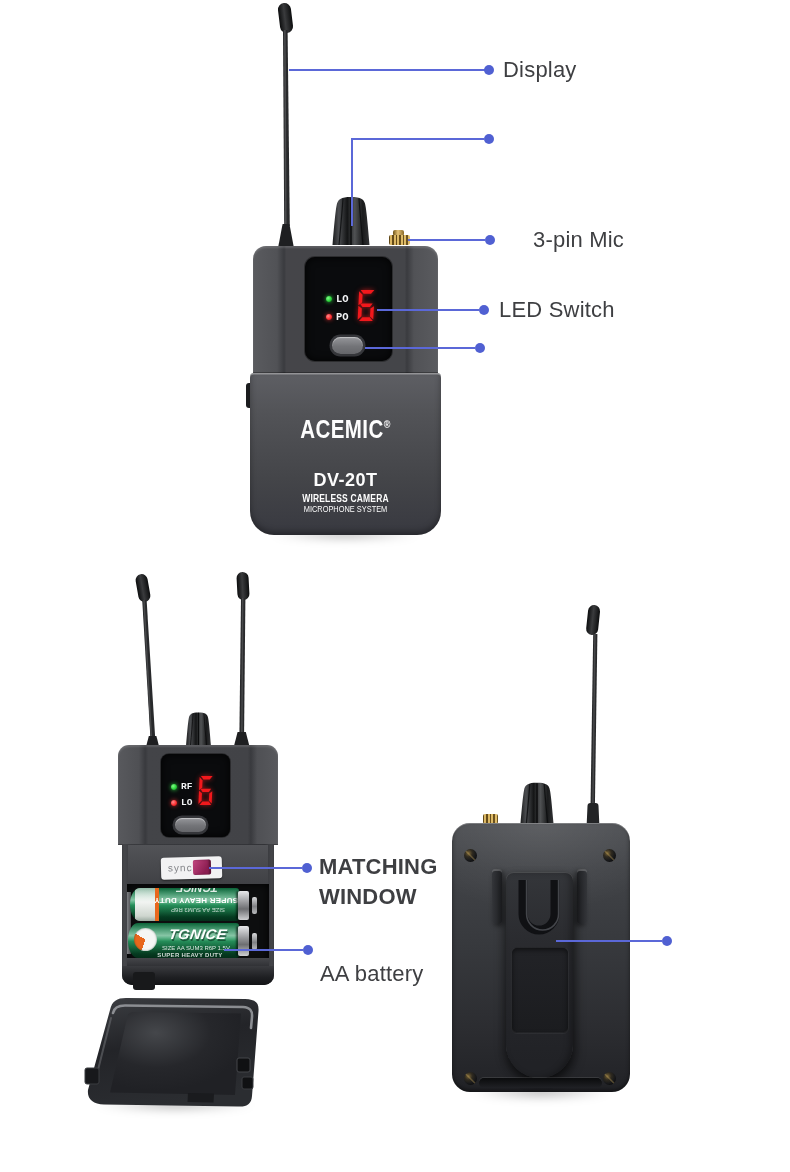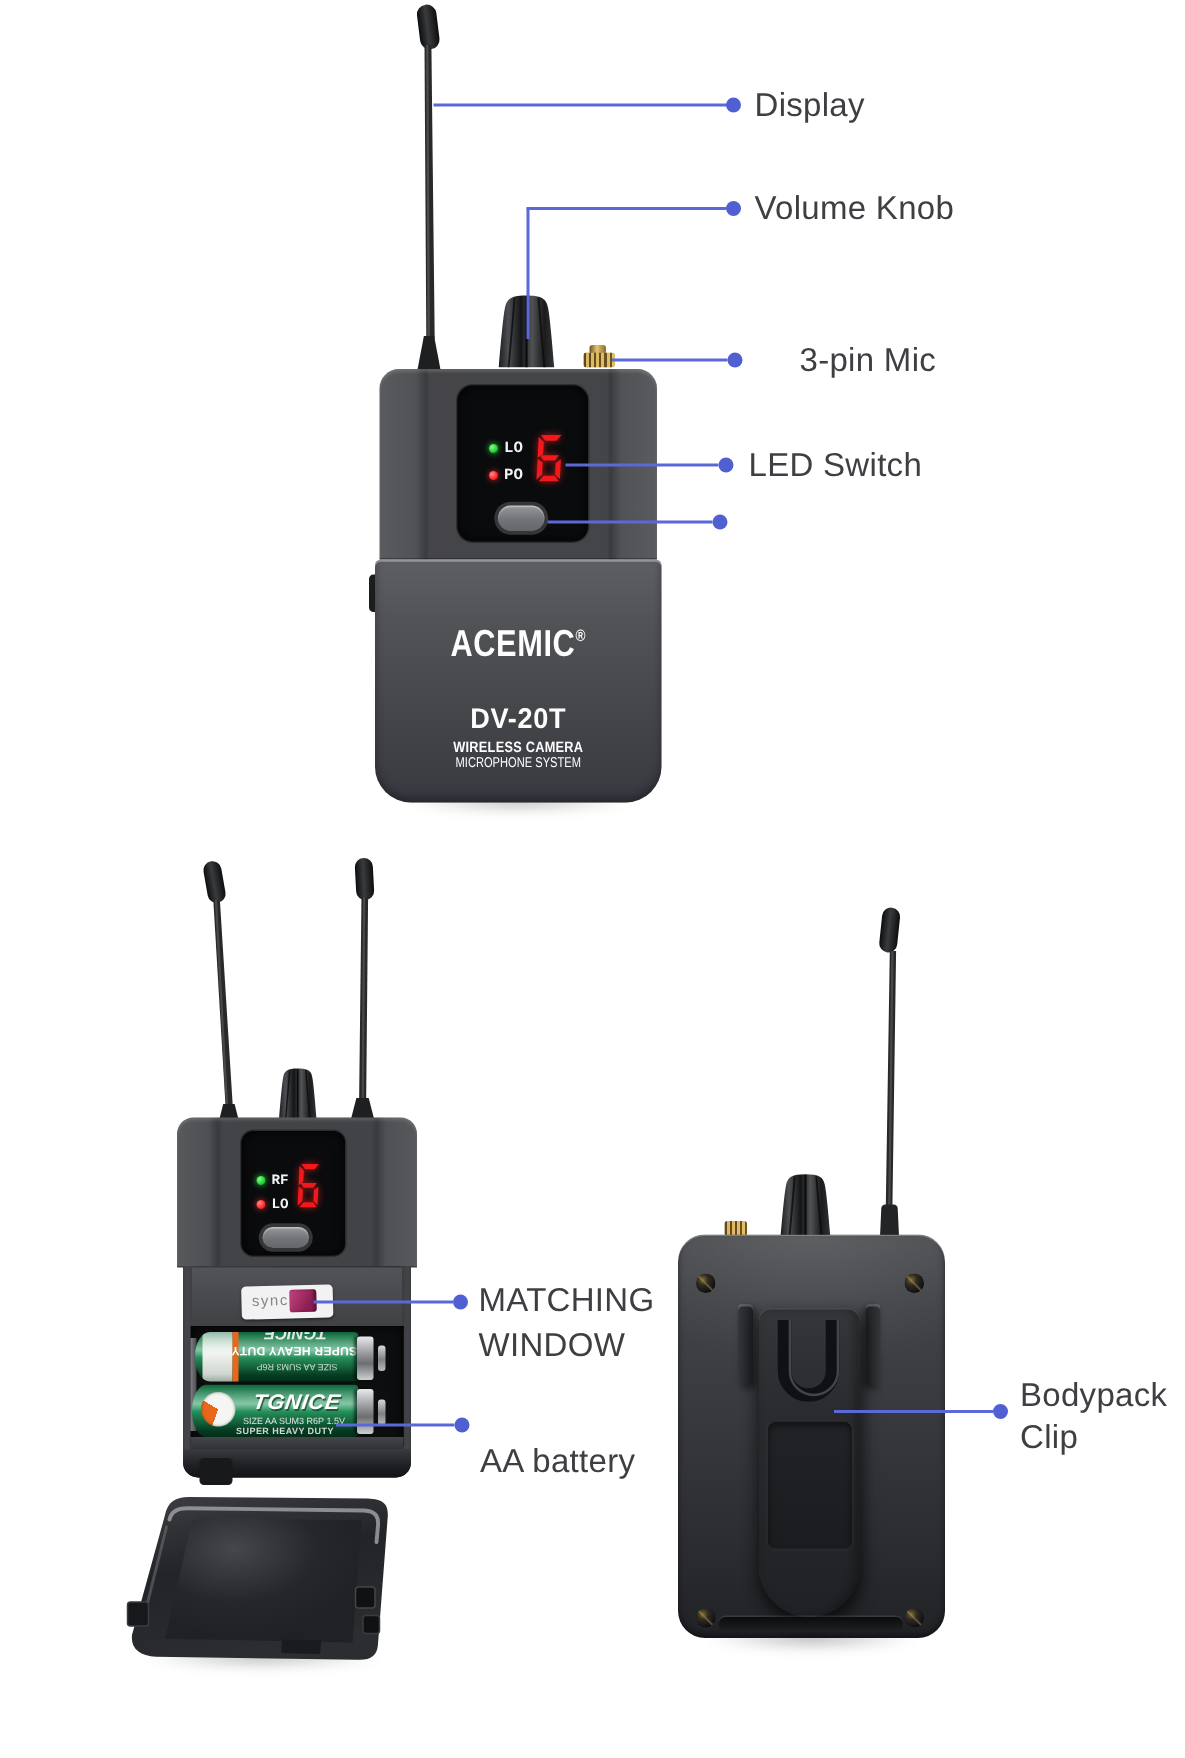"Volume Knob" div.c-label { html: <div>Volume Knob</div> -> none }
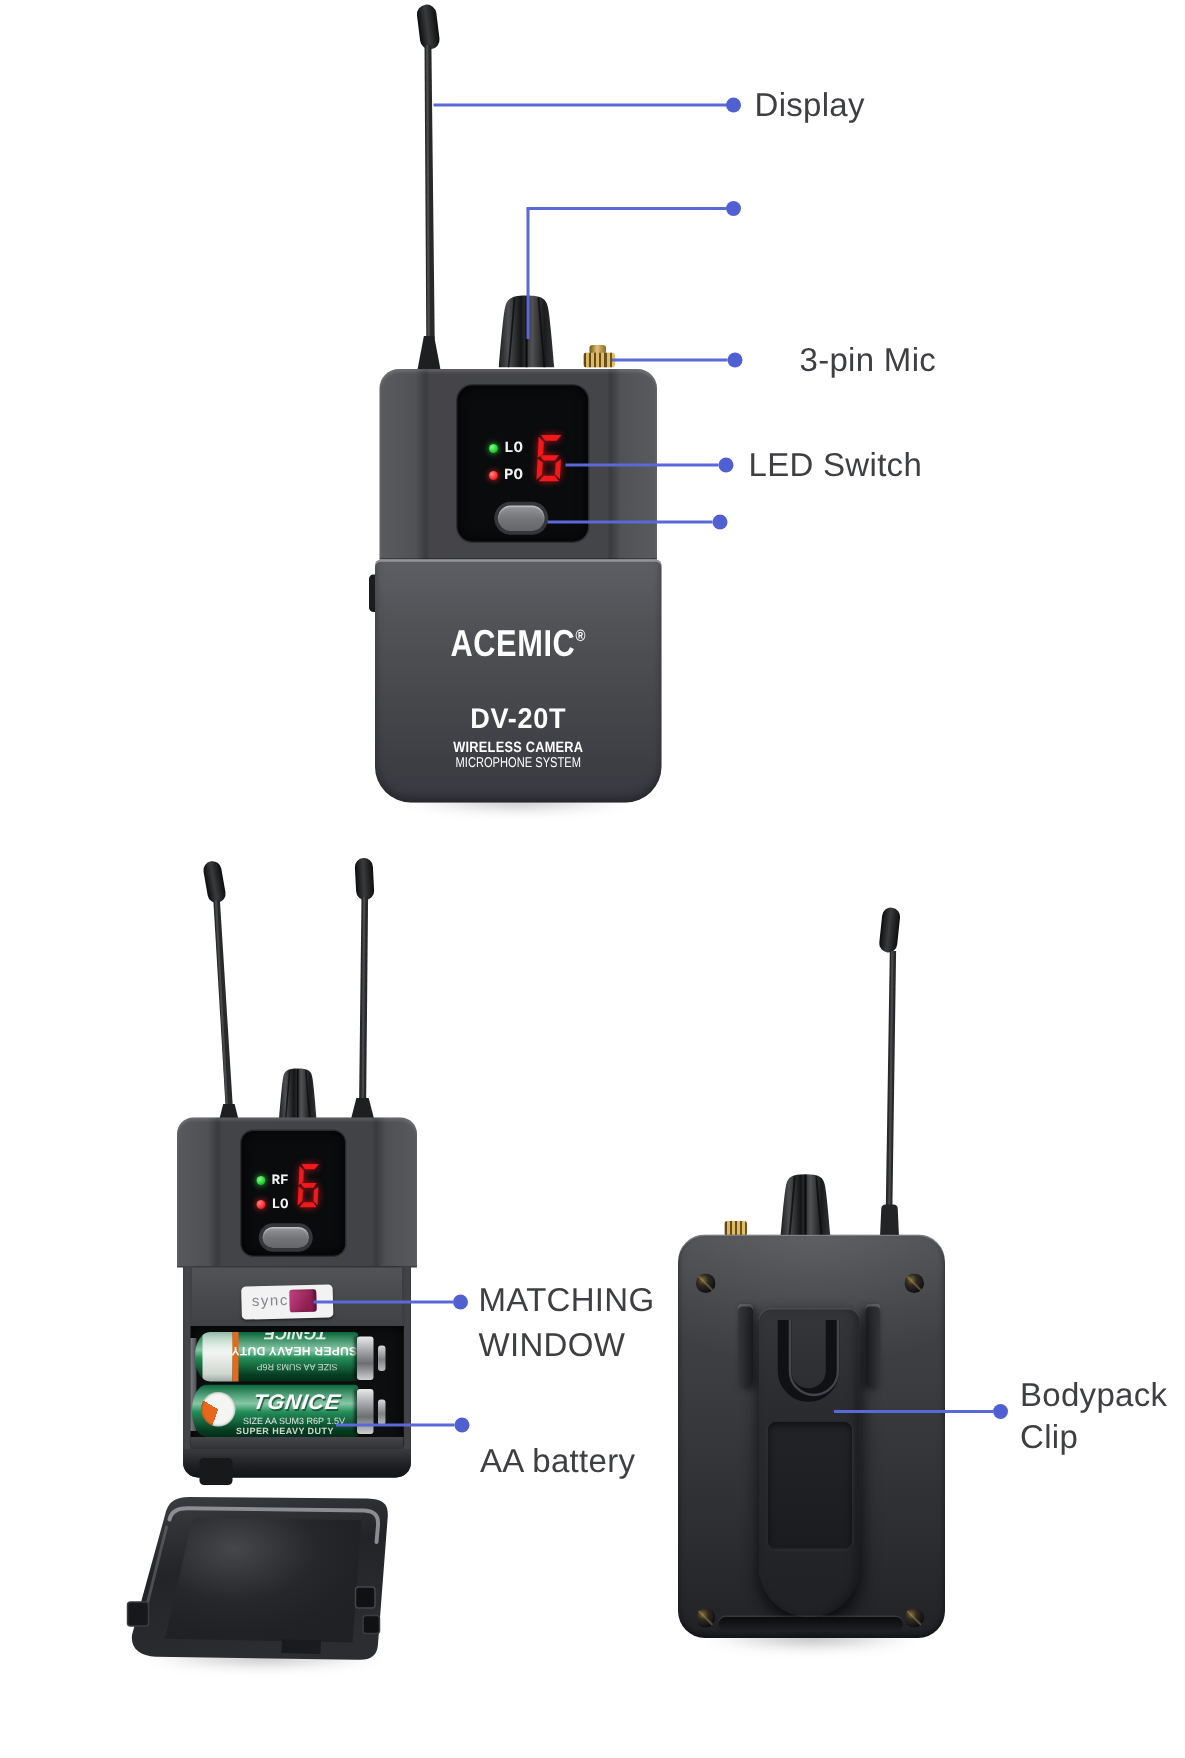"MATCHING" div.c-label2 { font-weight: none -> bold }
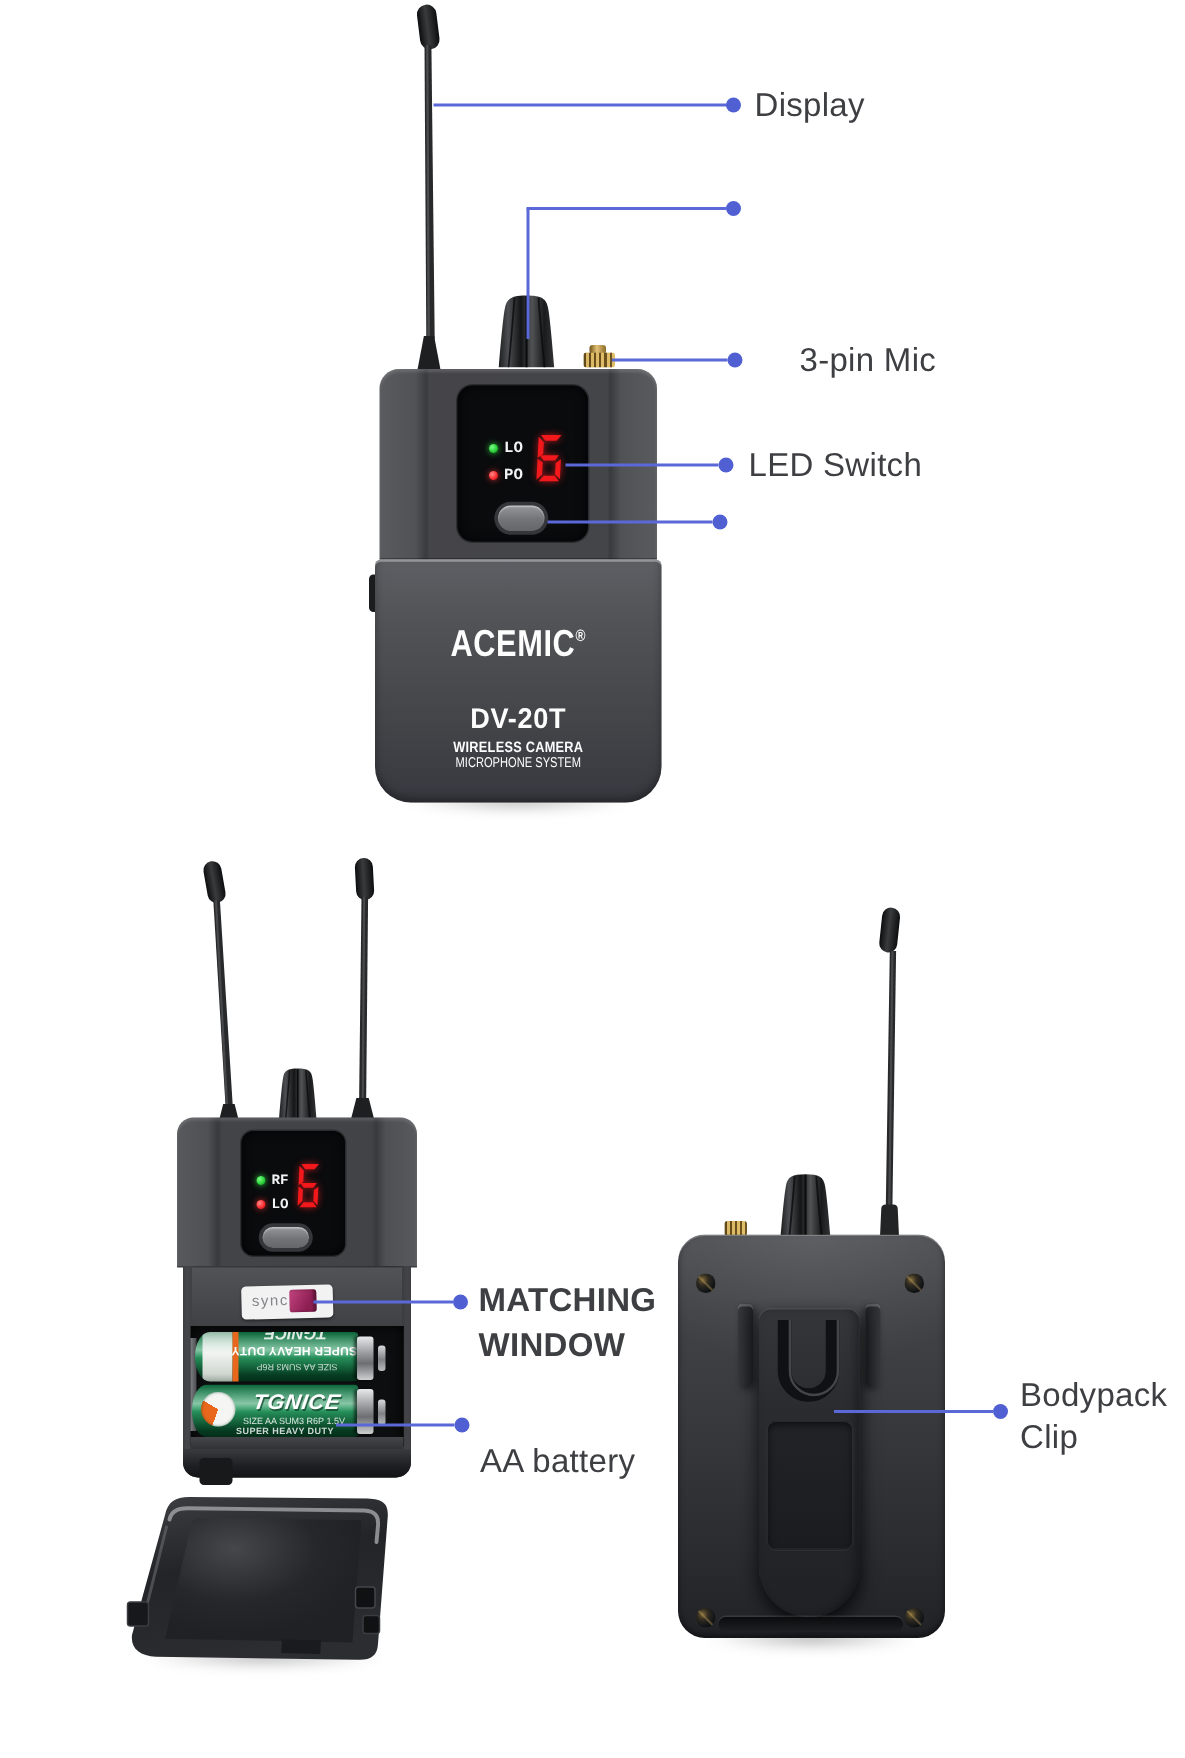"Bodypack" div.c-label { html: <div> <div>Bodypack</div> <div>Clip</div> </div> -> none }
